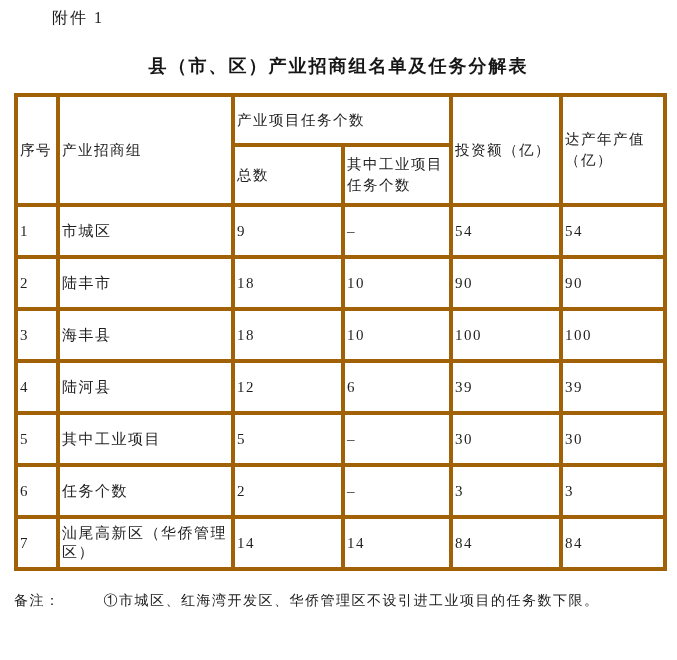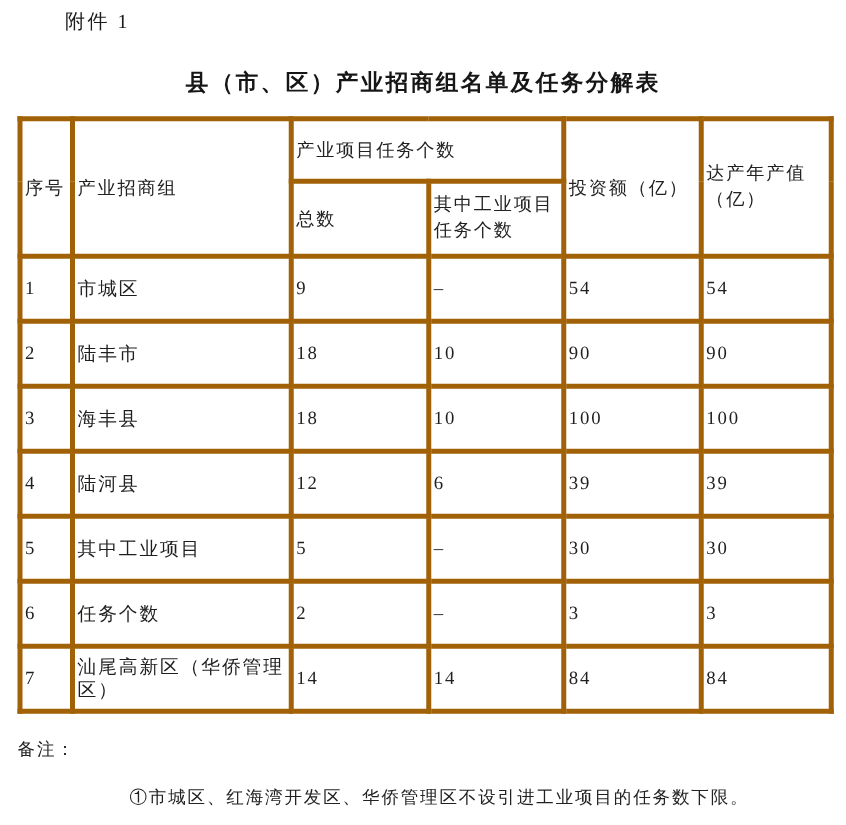"①市城区、红海湾开发区、华侨管理区不设引进工业项目的任务数下限。" .notes-body { margin-top: 38px -> none }
